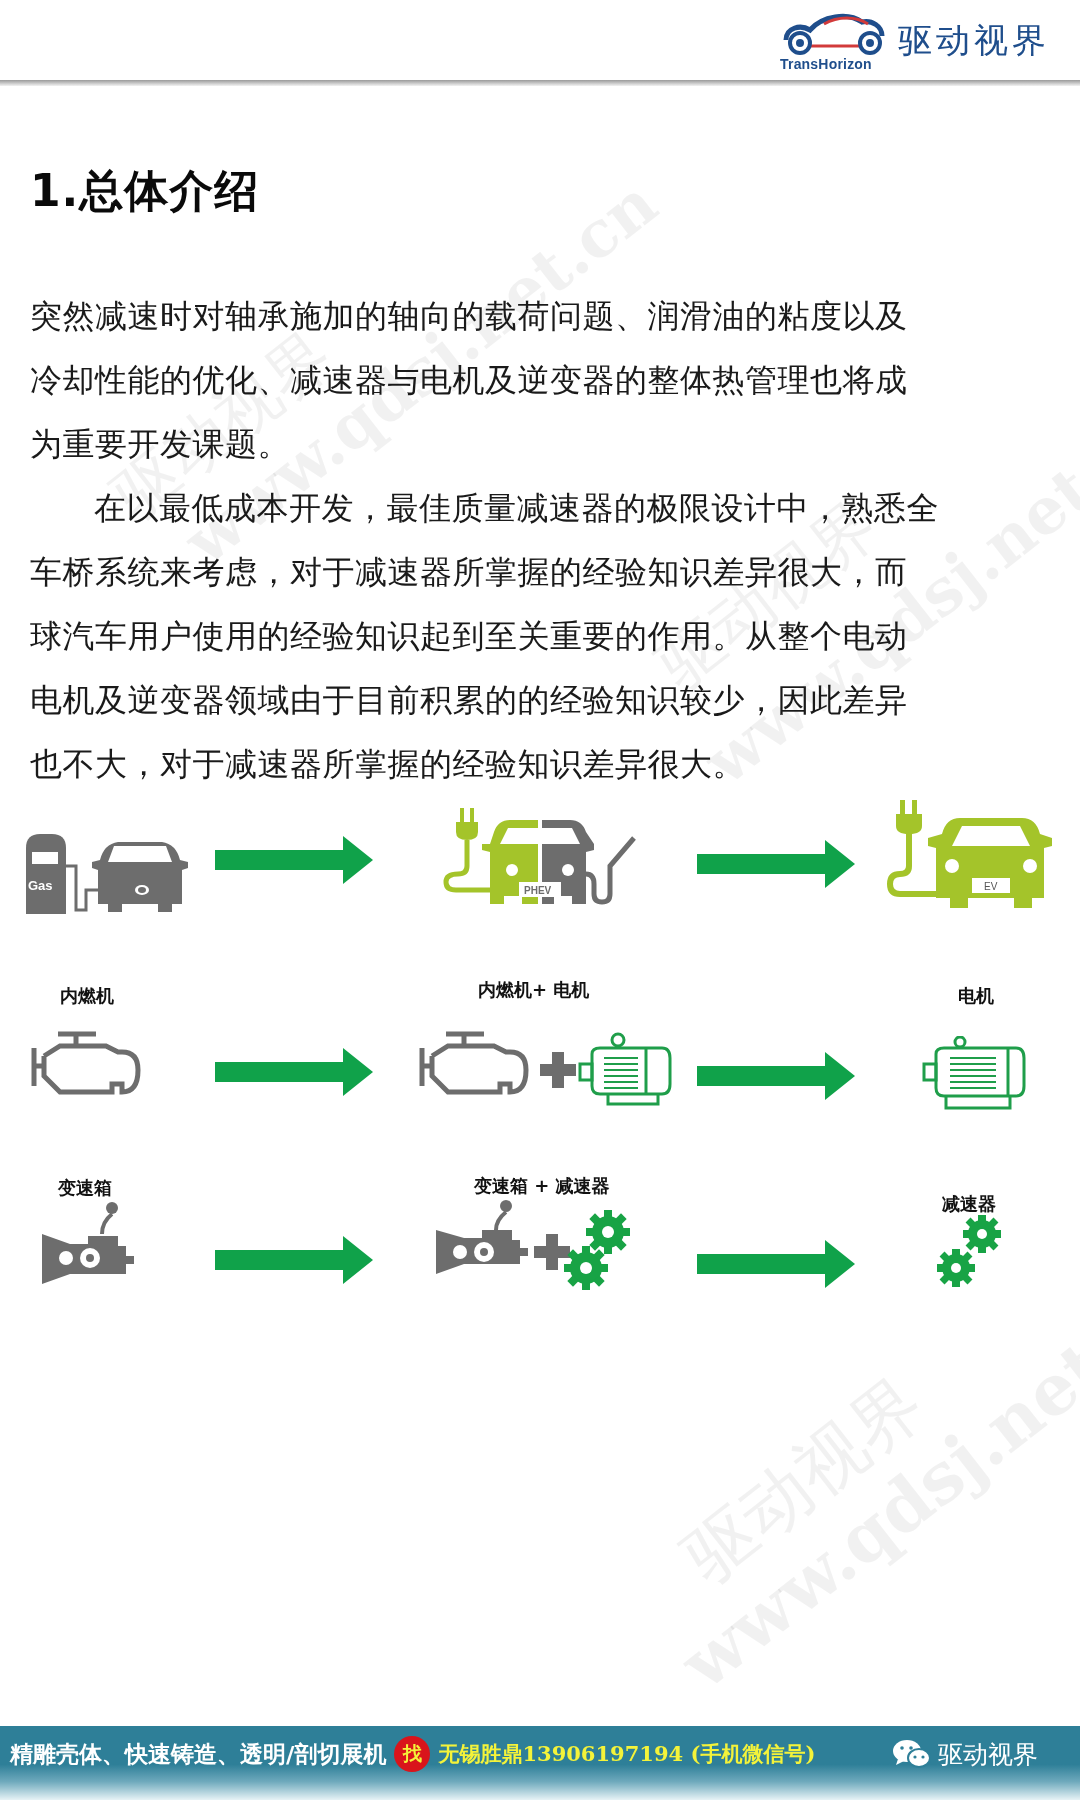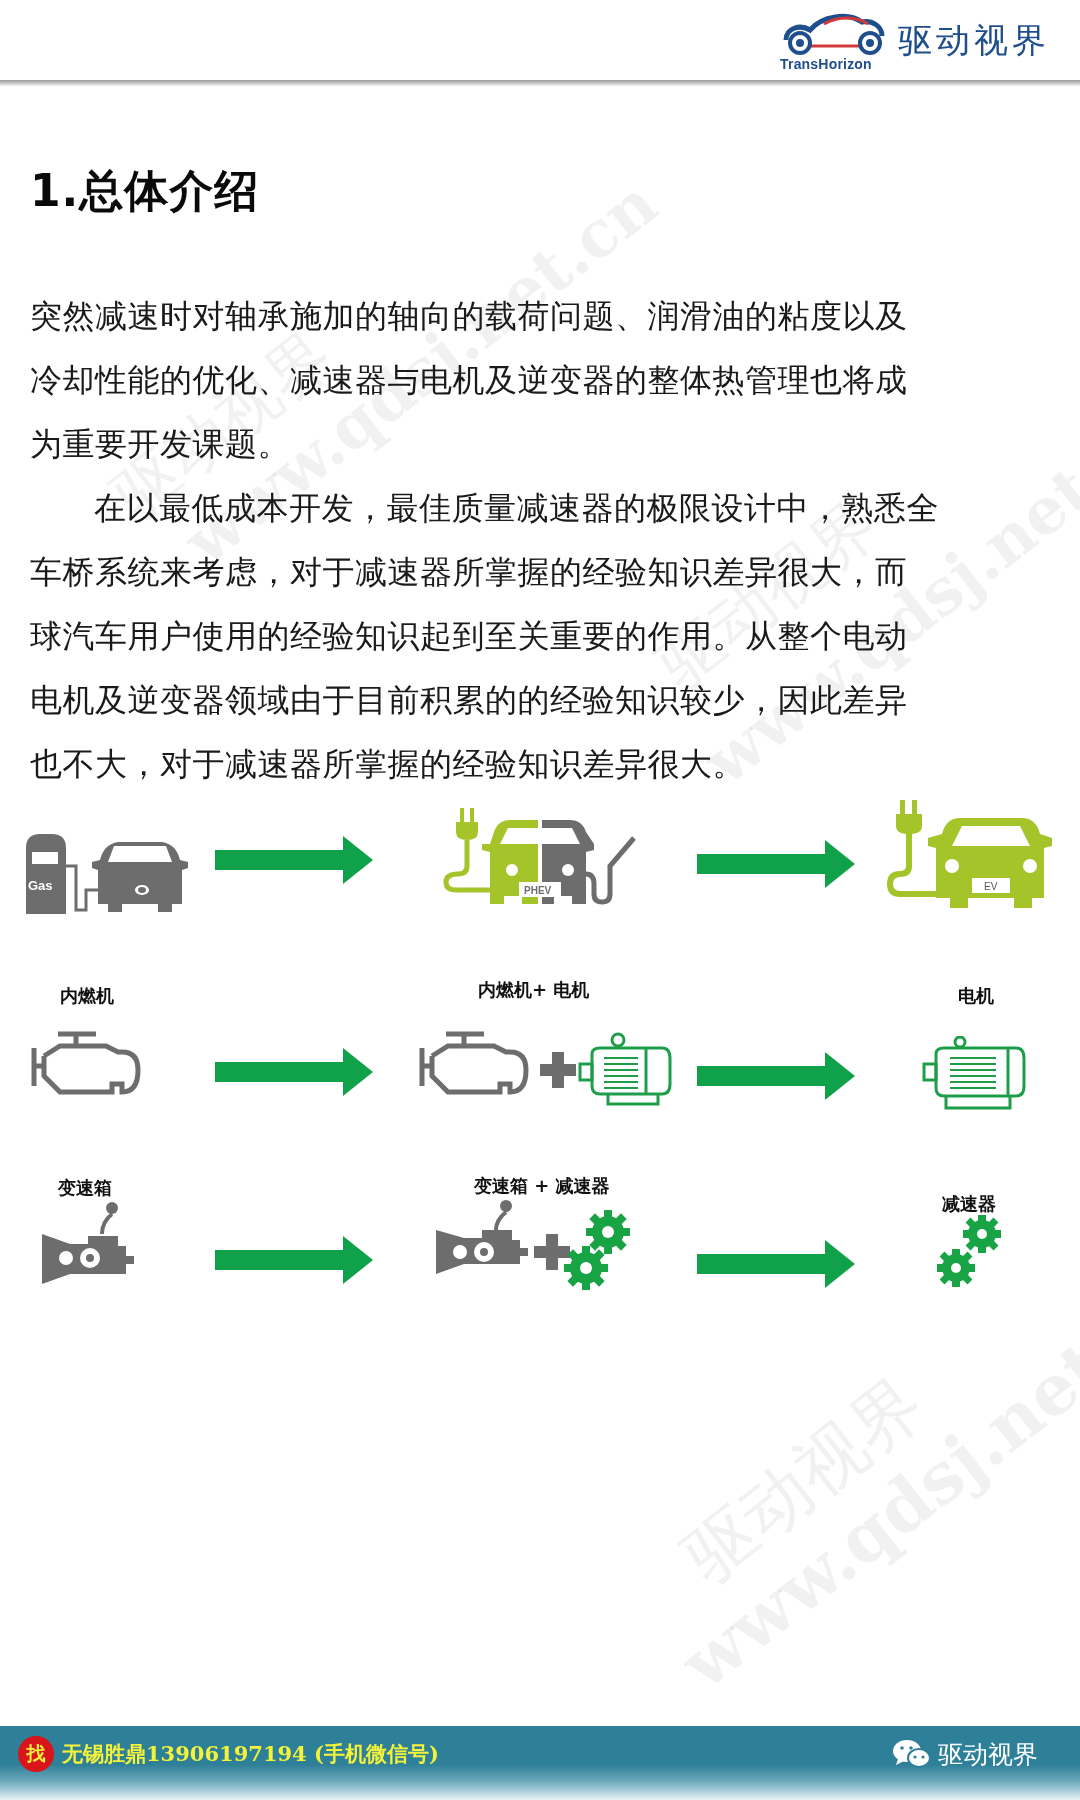"精雕壳体、快速铸造、透明/剖切展机" span { html: none -> <span>精雕壳体、快速铸造、透明/剖切展机</span> }
